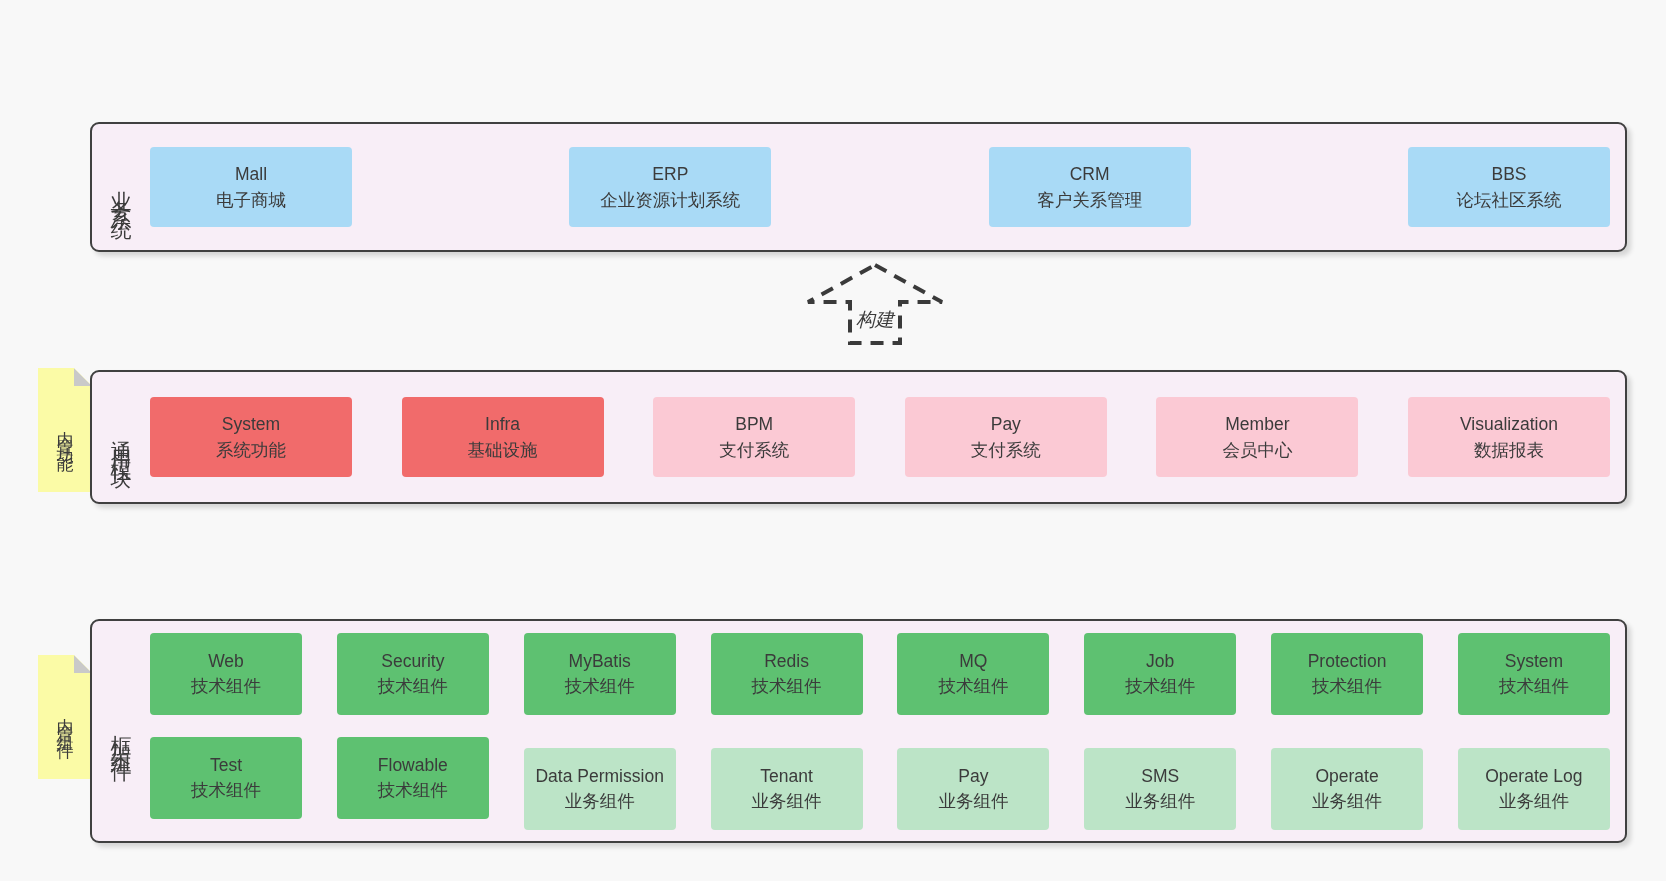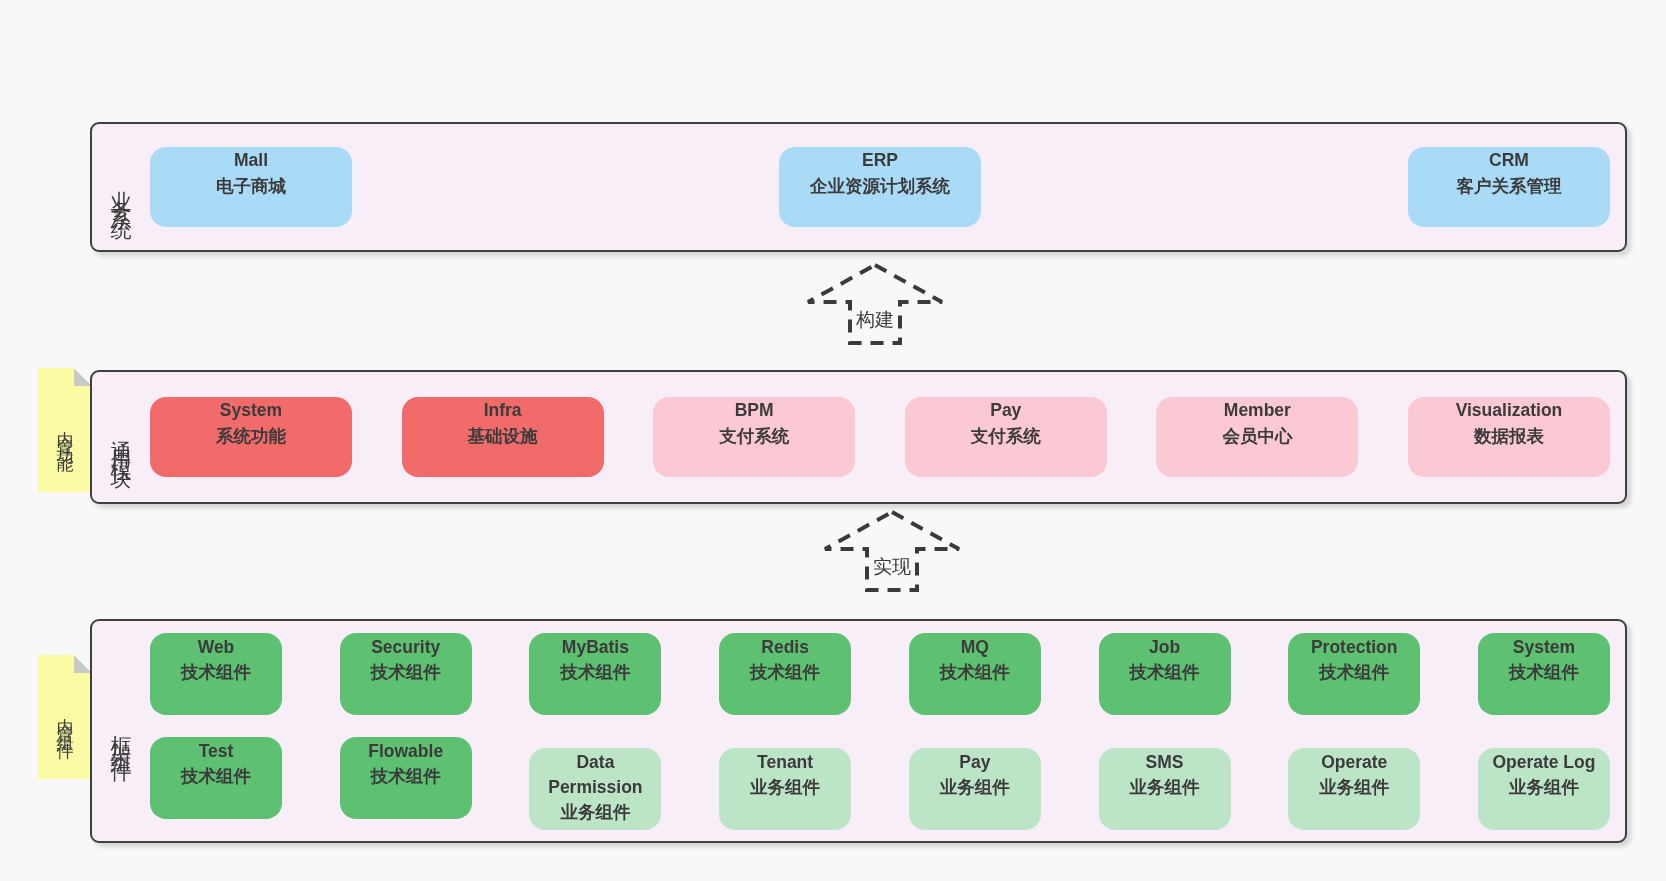"Mall" .box { border-radius: 16px -> 4px; font-weight: bold -> none; justify-content: flex-start -> center }
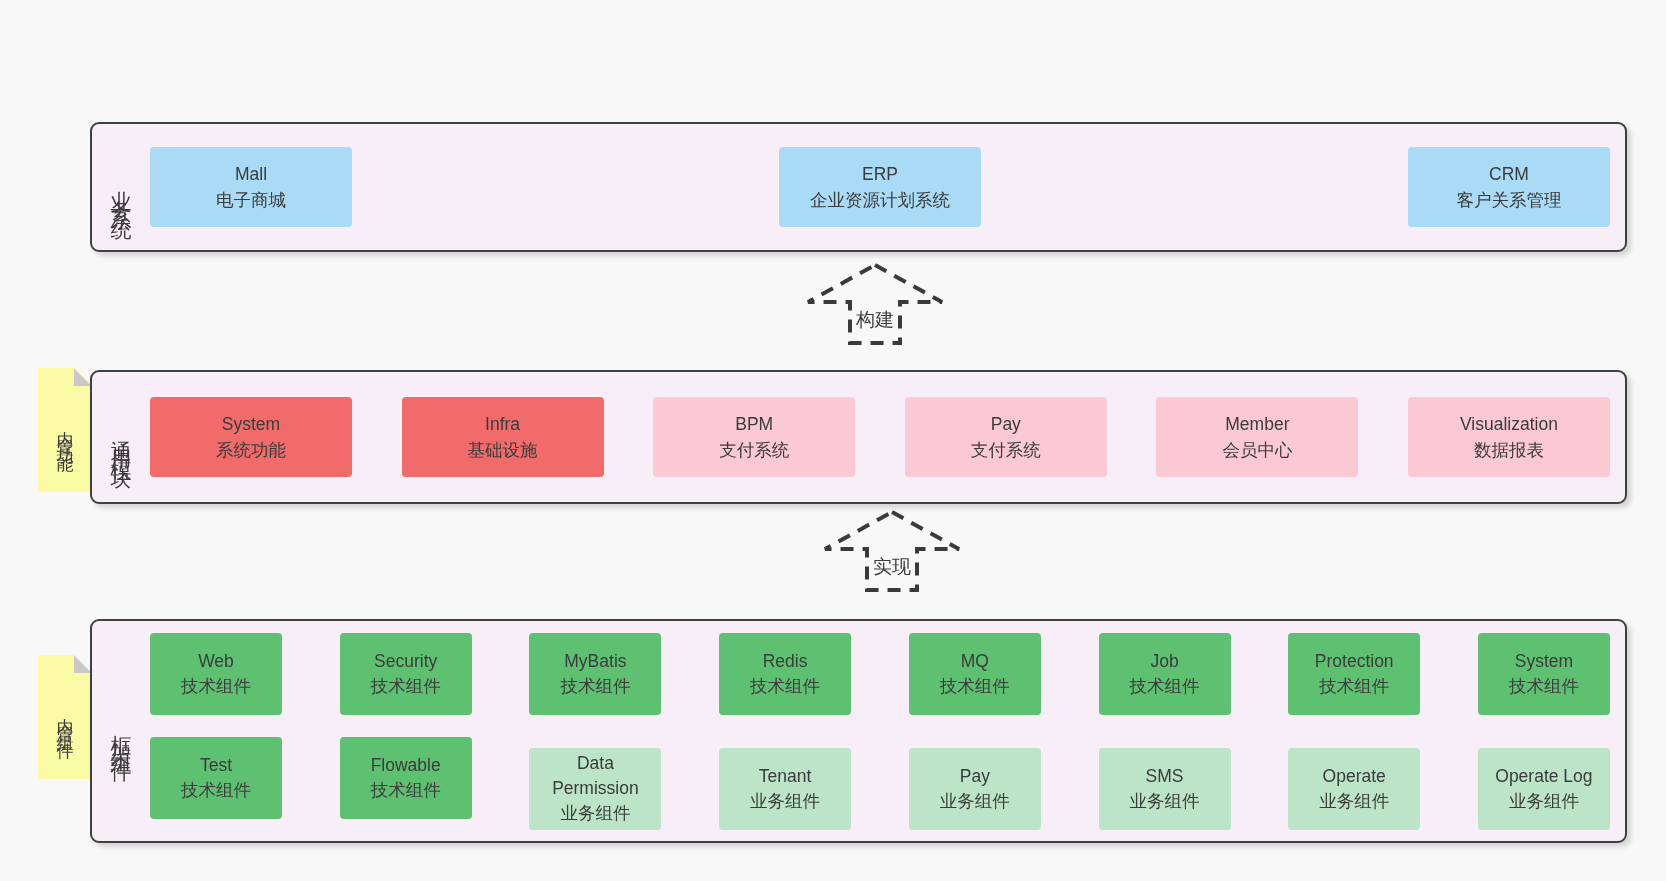"BBS" div.box { html: none -> <div> <div>BBS</div> <div>论坛社区系统</div> </div> }
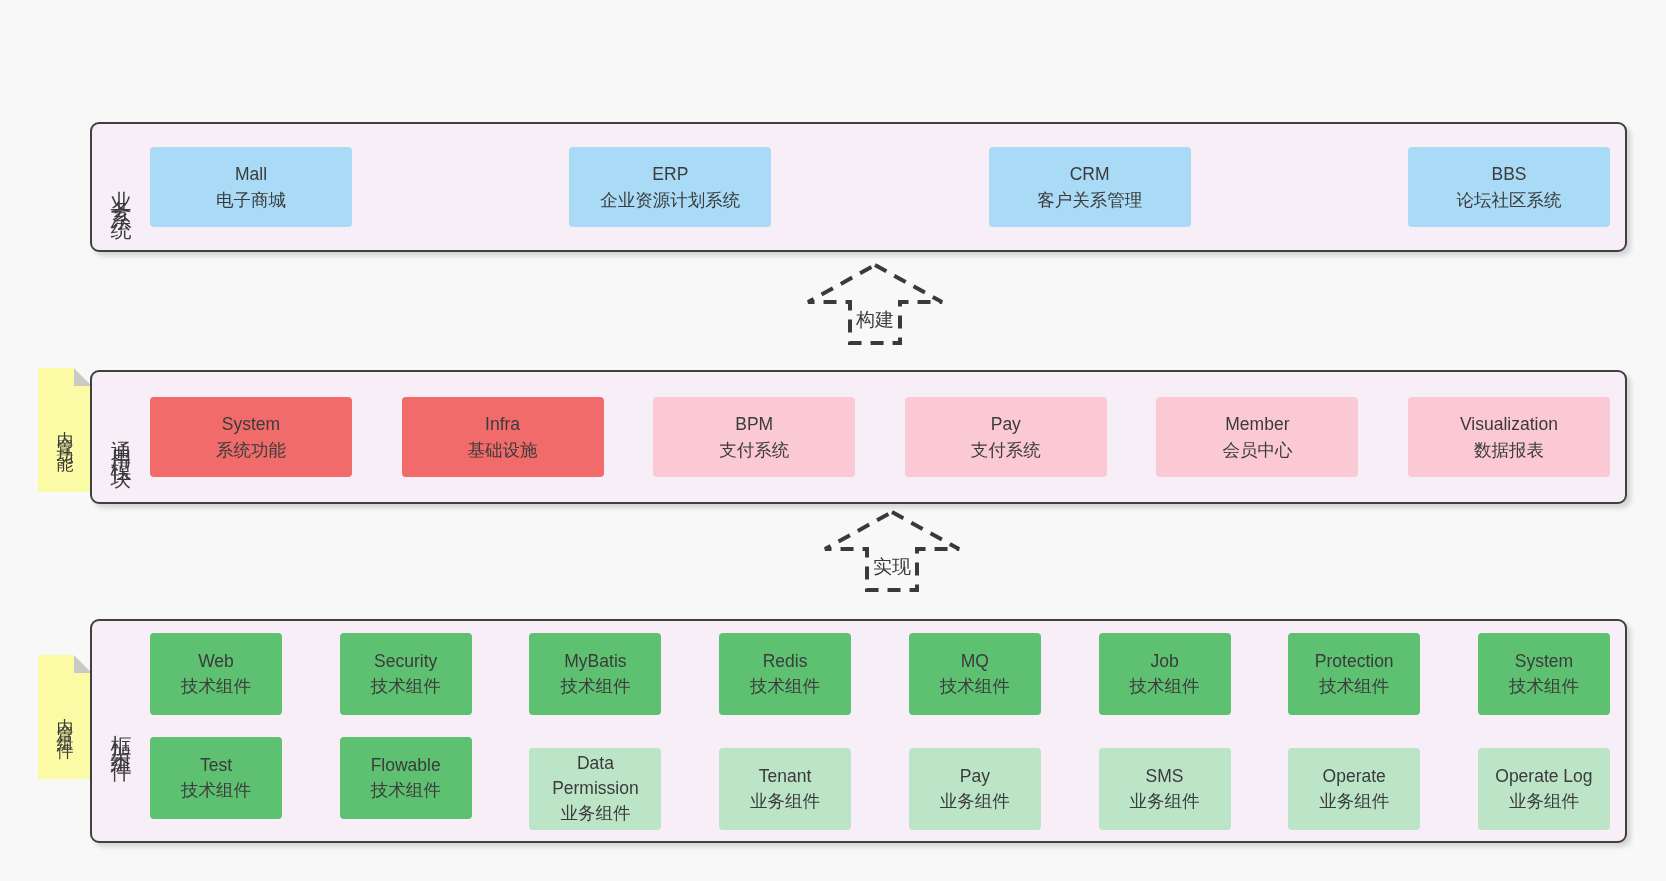"构建" .arrow-build { font-style: none -> italic }
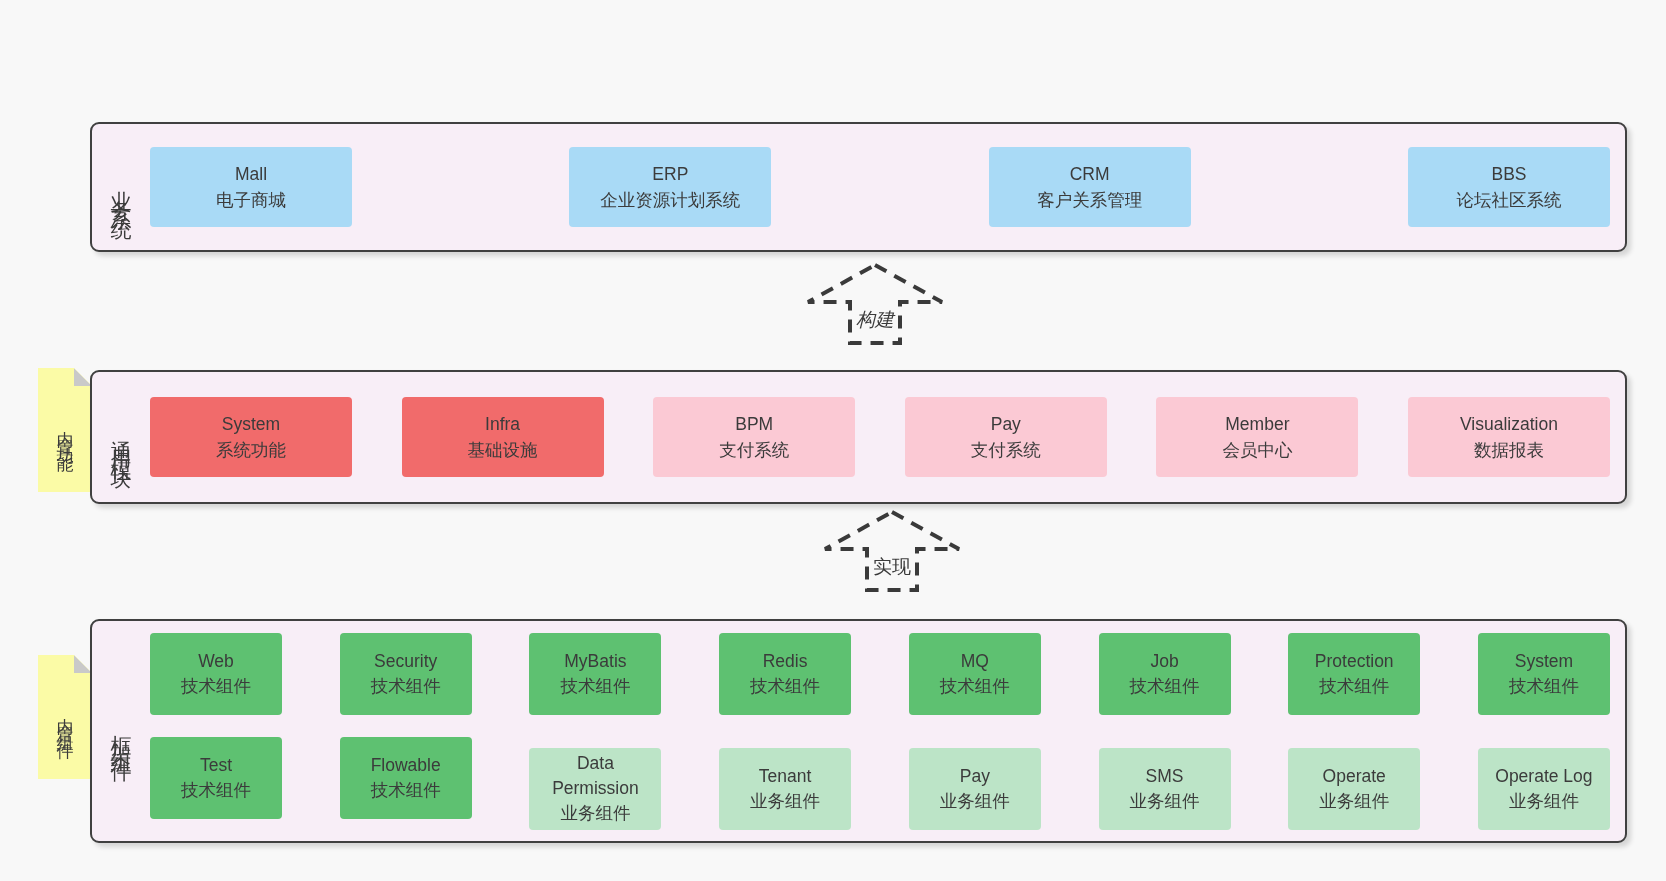"实现" div.arrow { html: <div> <svg> <path></path> </svg> <span>实现</span> </div> -> none }
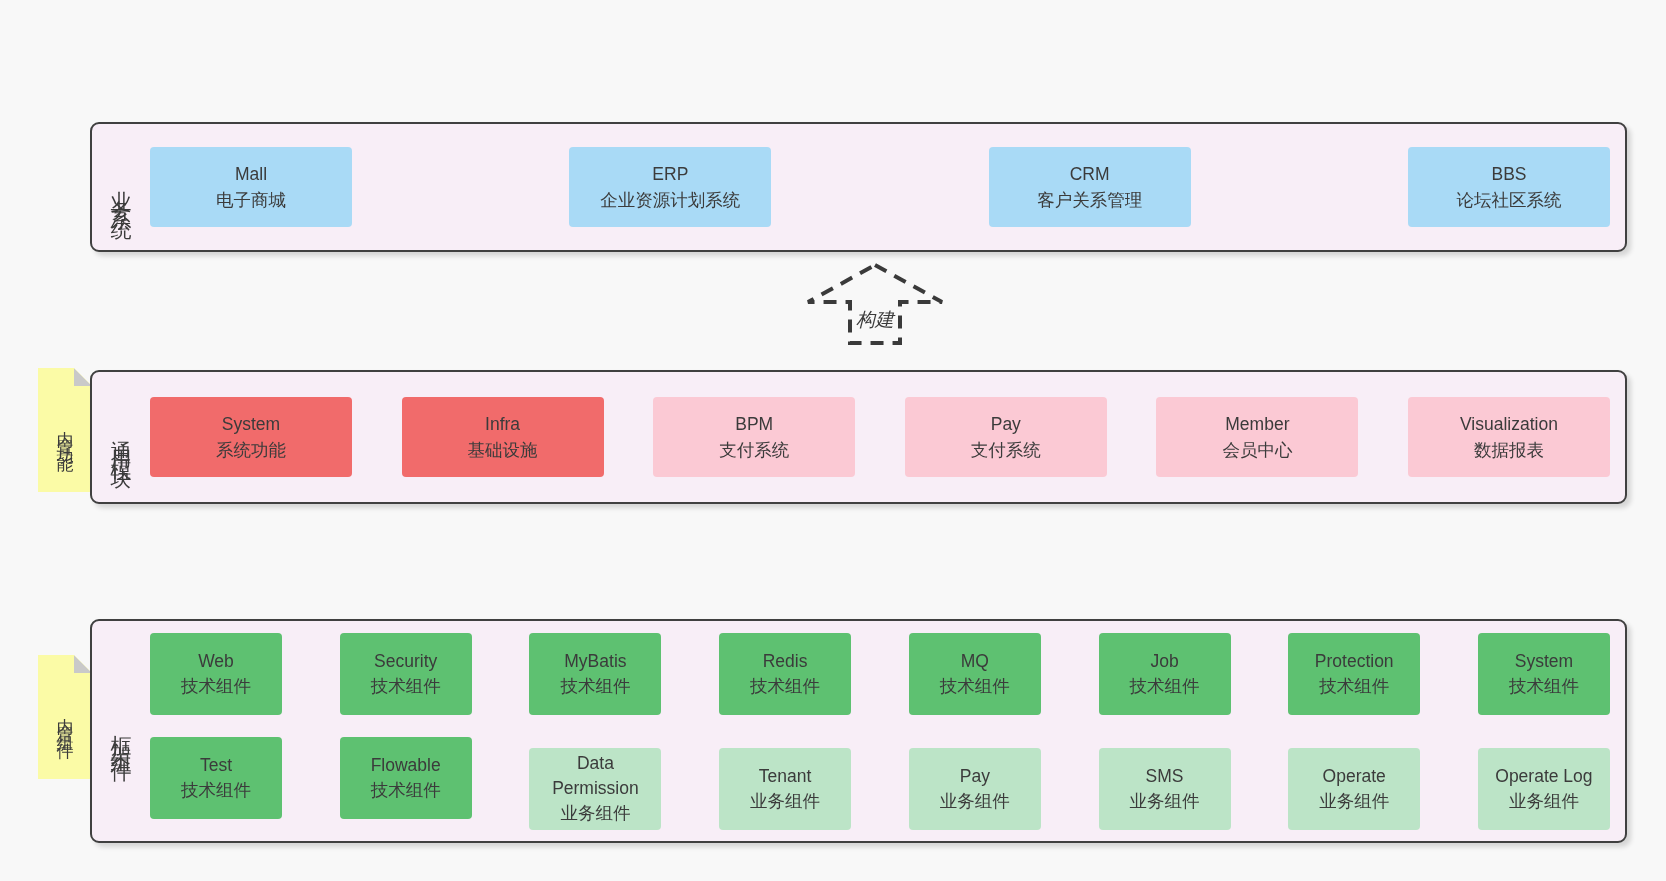"Web" .panel-components .box { width: 132px -> 152px }
